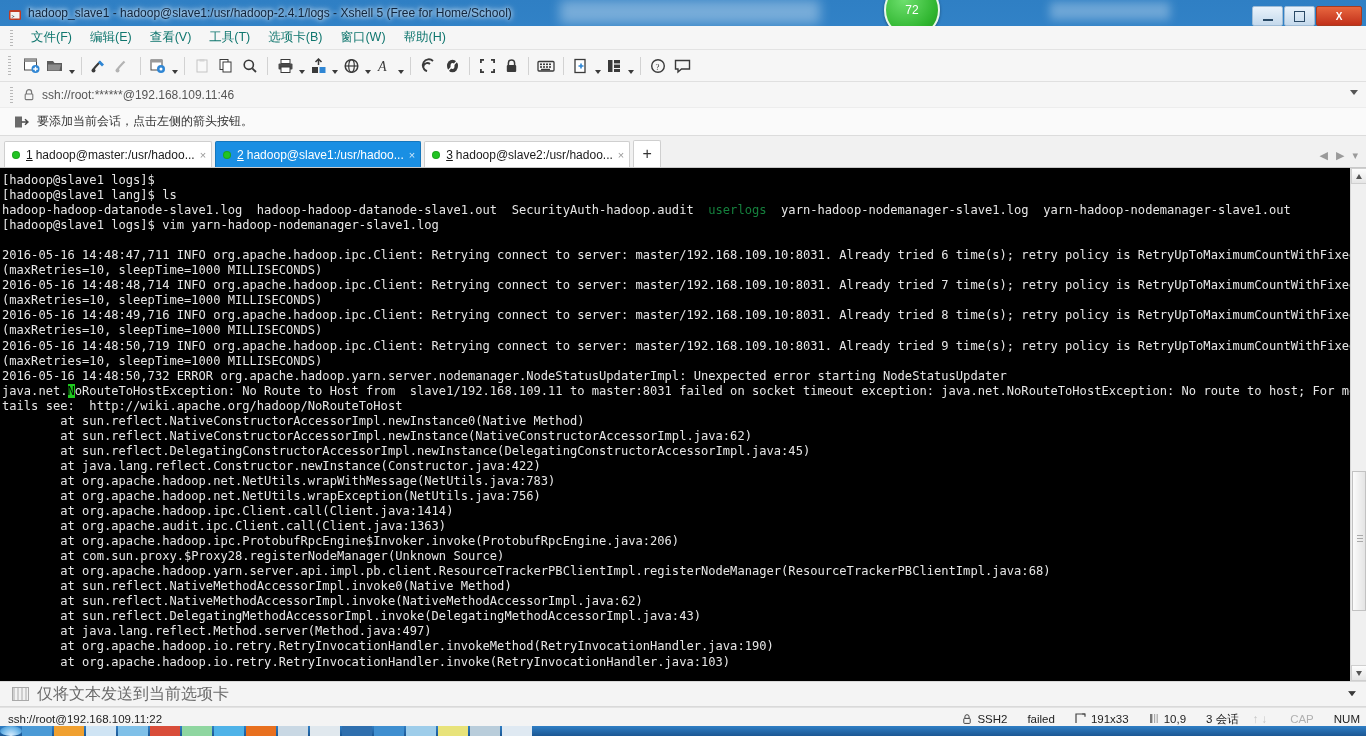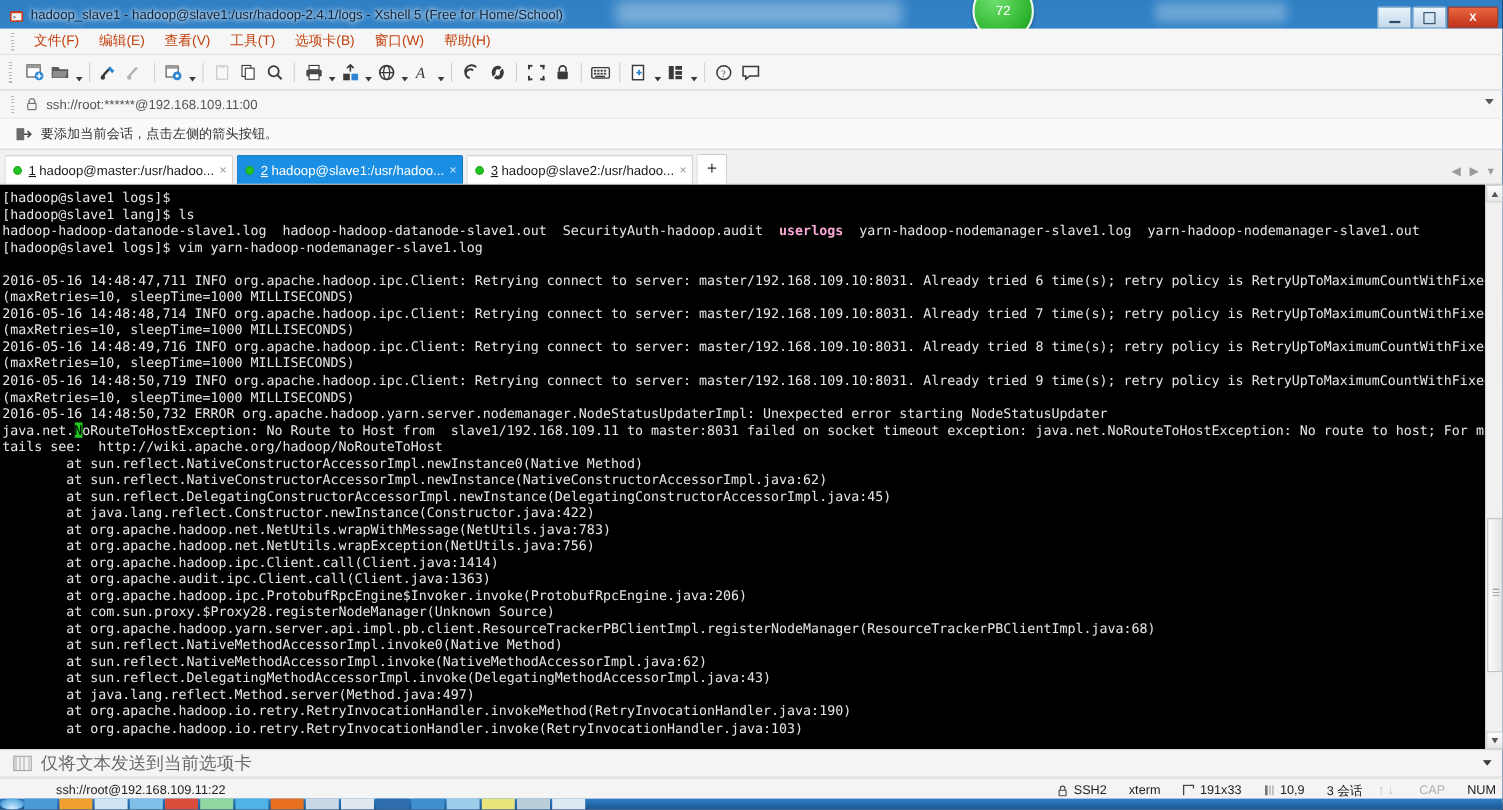"文件(F)" .menu-item { color: #c2410c -> #0f766e }
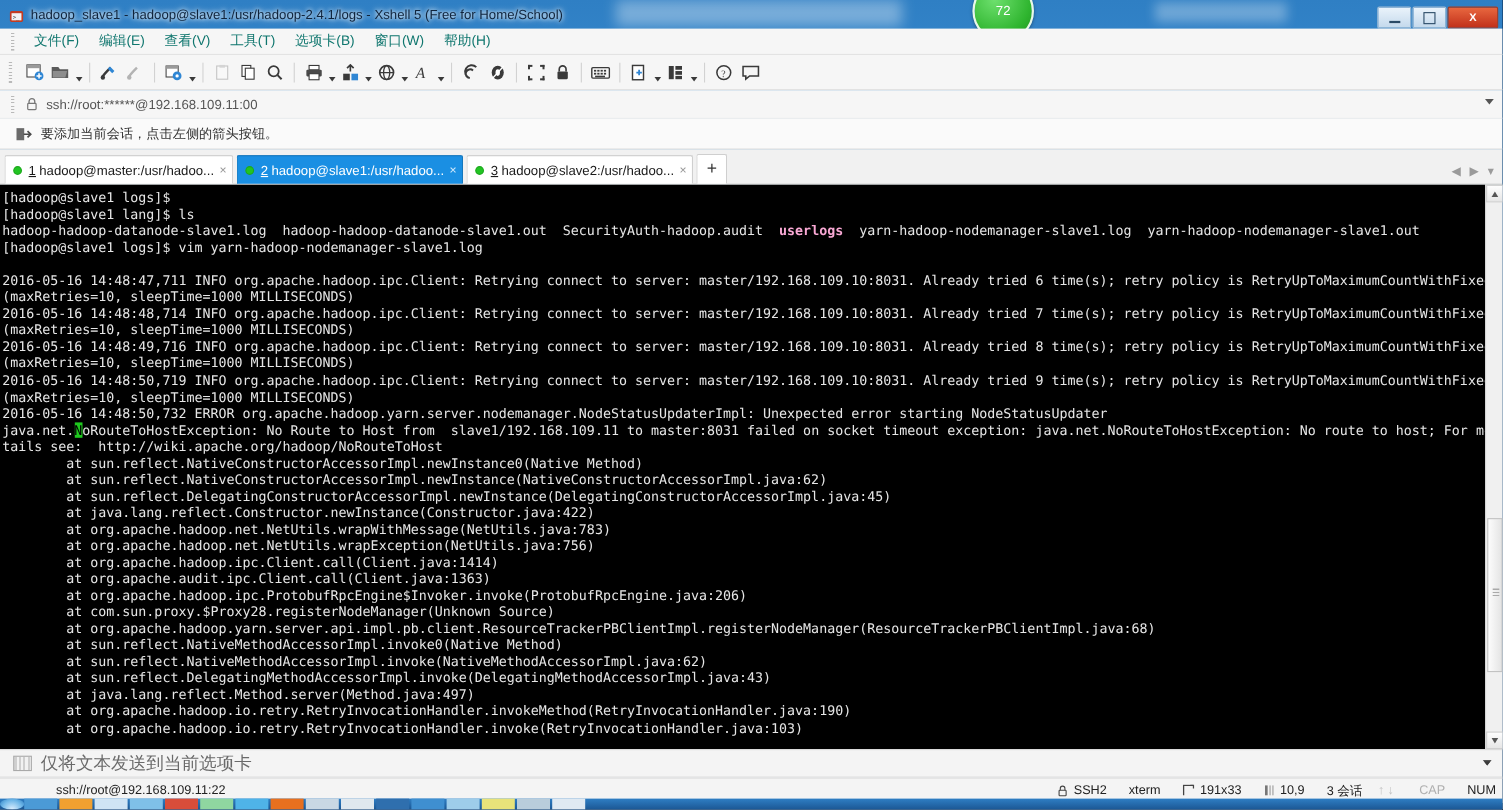"ssh://root:******@192.168.109.11:00" div.addr-text { text: @192.168.109.11:00 -> @192.168.109.11:46 }
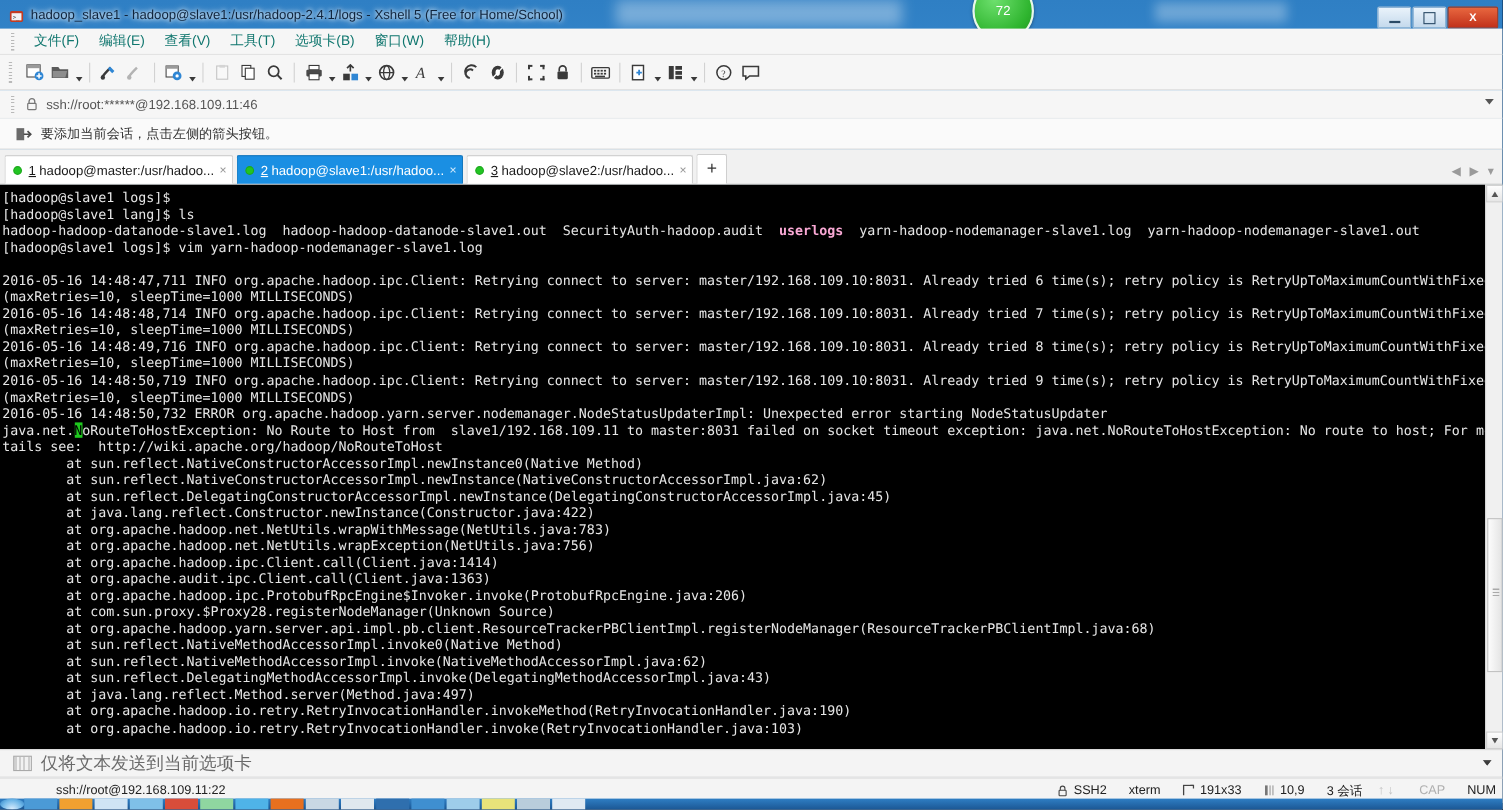"userlogs" .term .blue { color: #f9a8d4 -> #15803d; font-weight: bold -> normal }
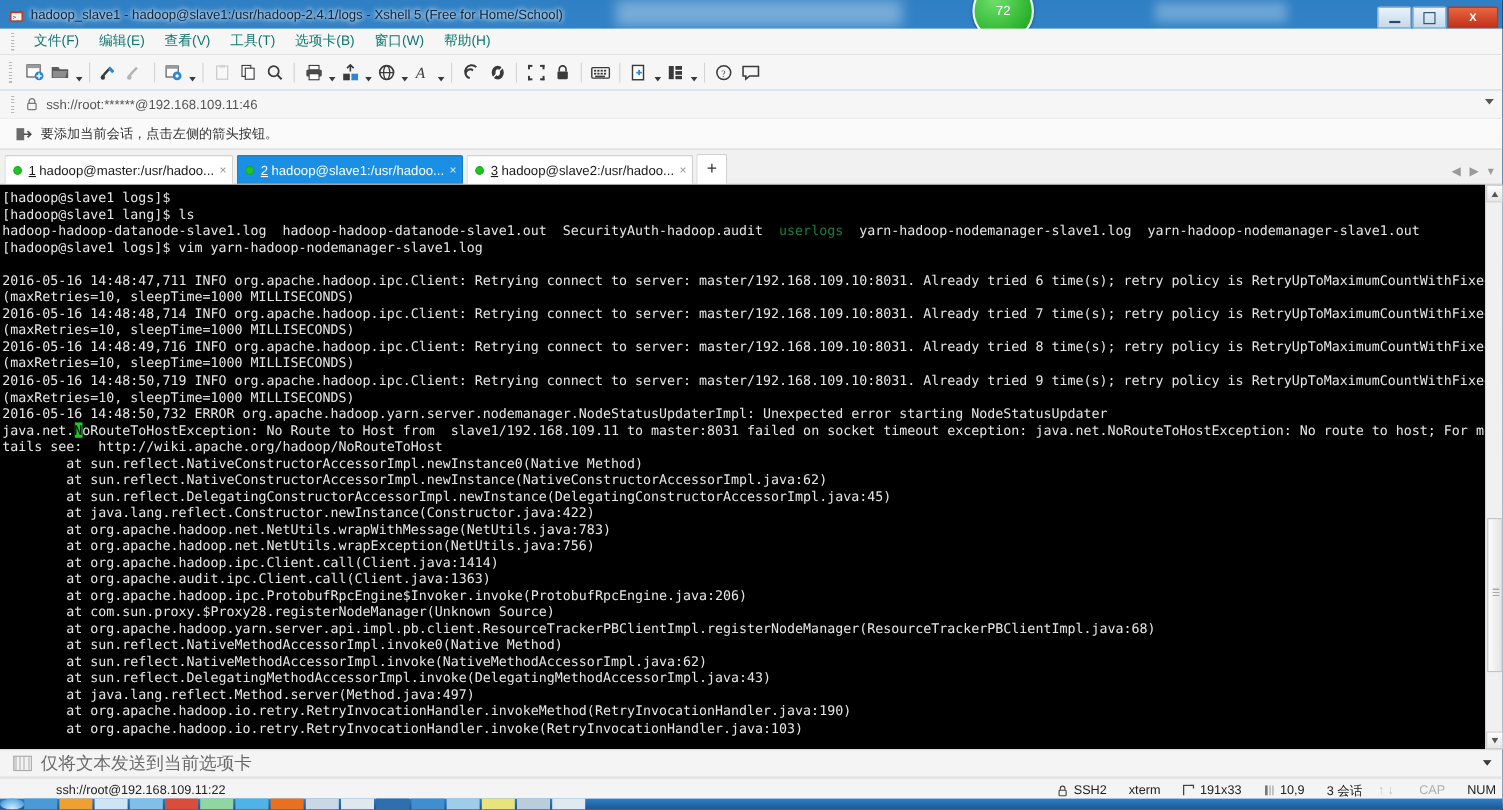"ssh://root@192.168.109.11:22" .statusbar .left { margin-left: 43px -> none }
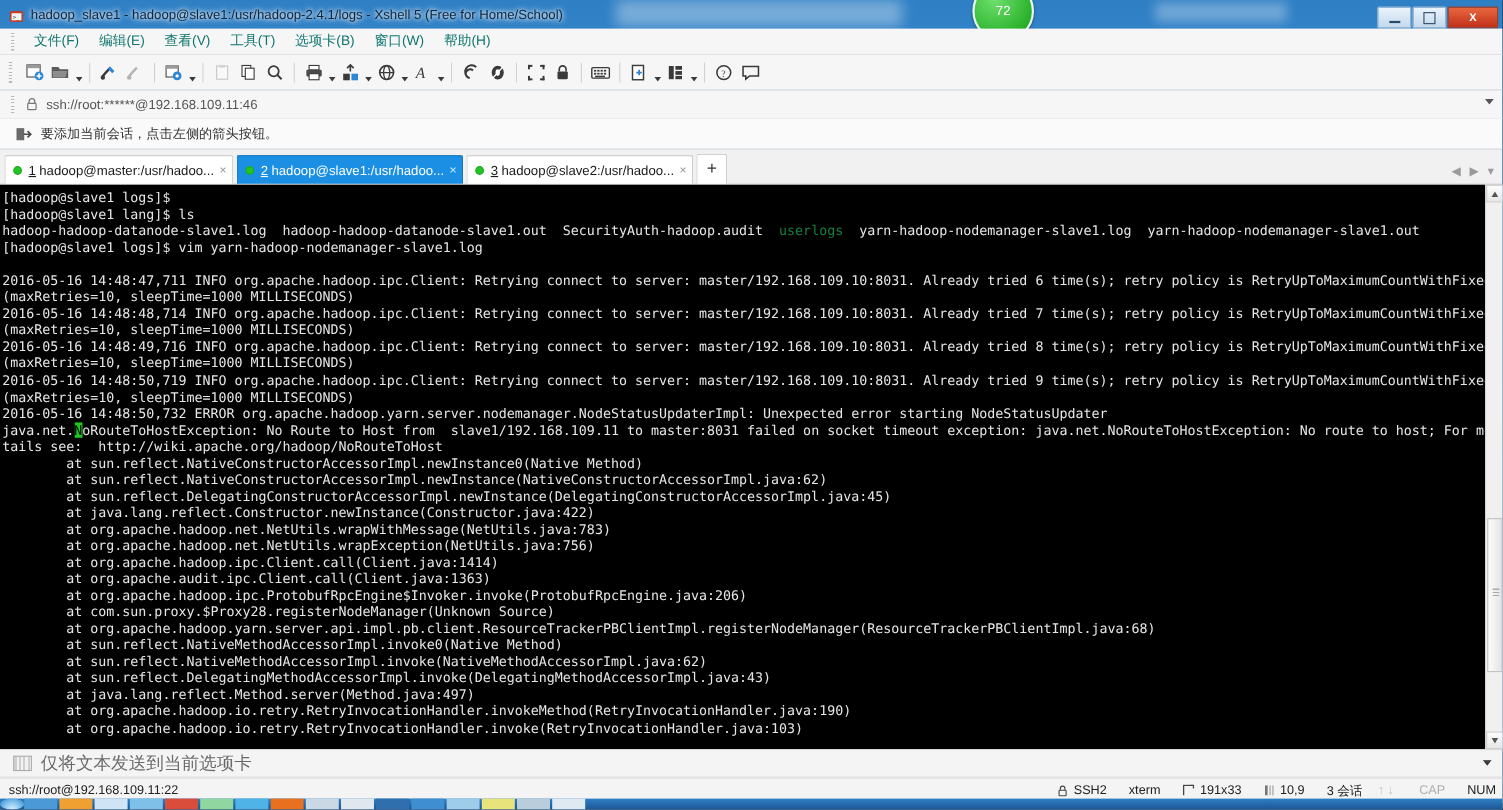"xterm" div.seg { text: xterm -> failed }
